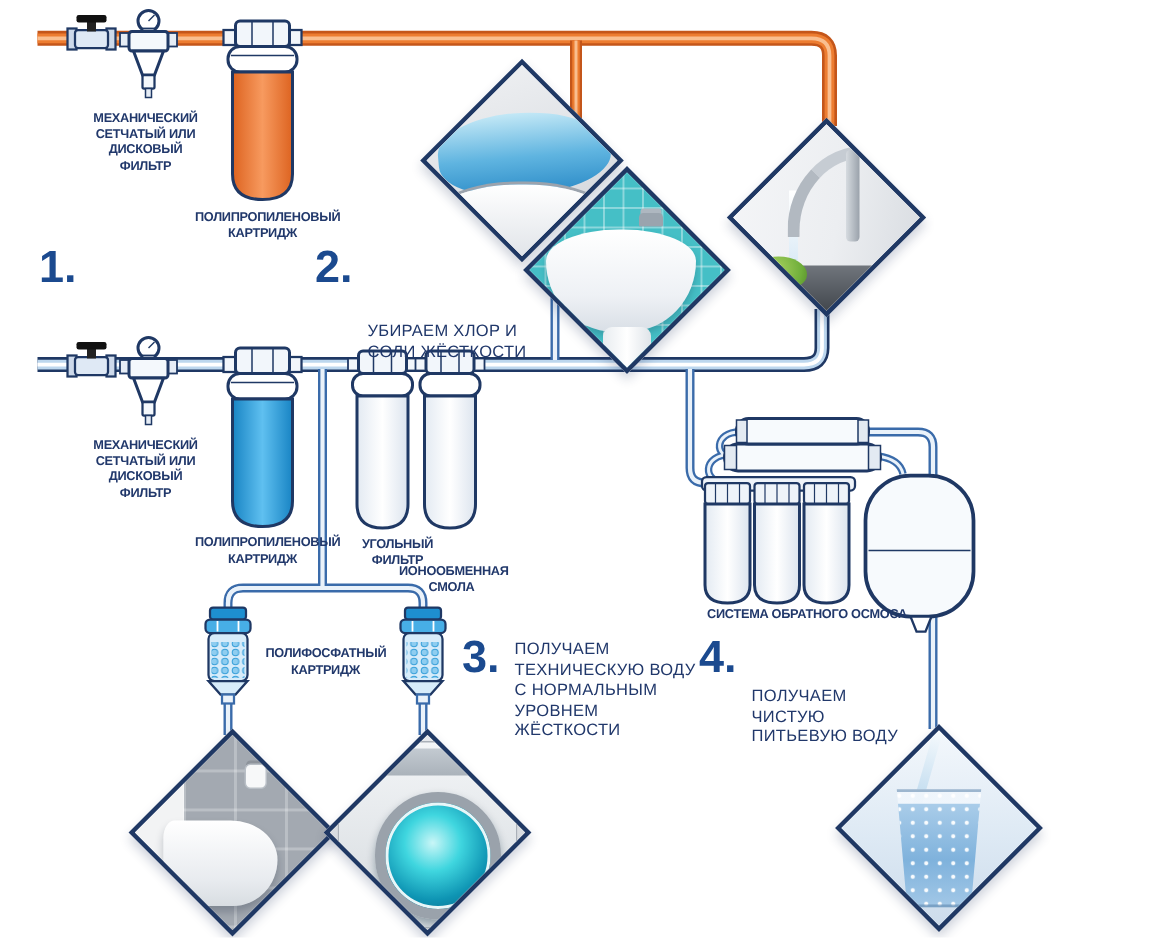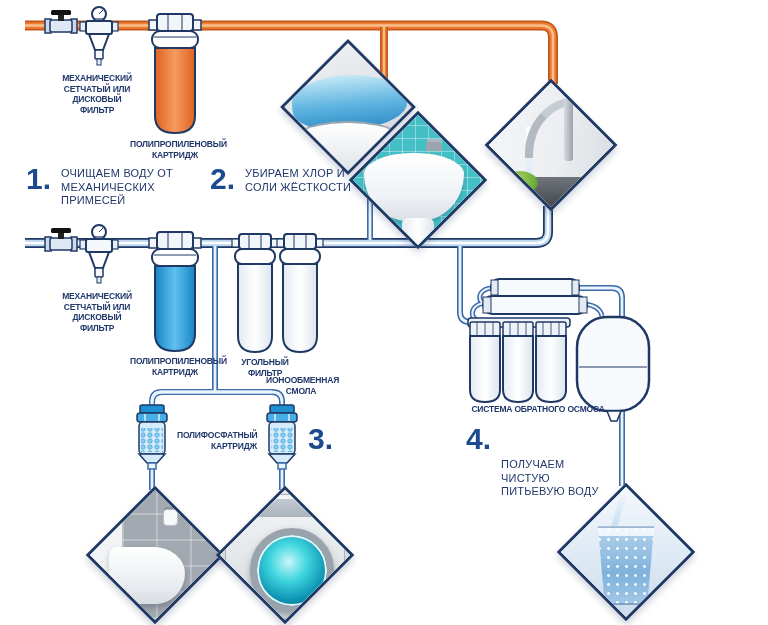"ОЧИЩАЕМ ВОДУ ОТ МЕХАНИЧЕСКИХ ПРИМЕСЕЙ" div.step-text { html: <div>ОЧИЩАЕМ ВОДУ ОТ МЕХАНИЧЕСКИХ ПРИМЕСЕЙ</div> -> none }
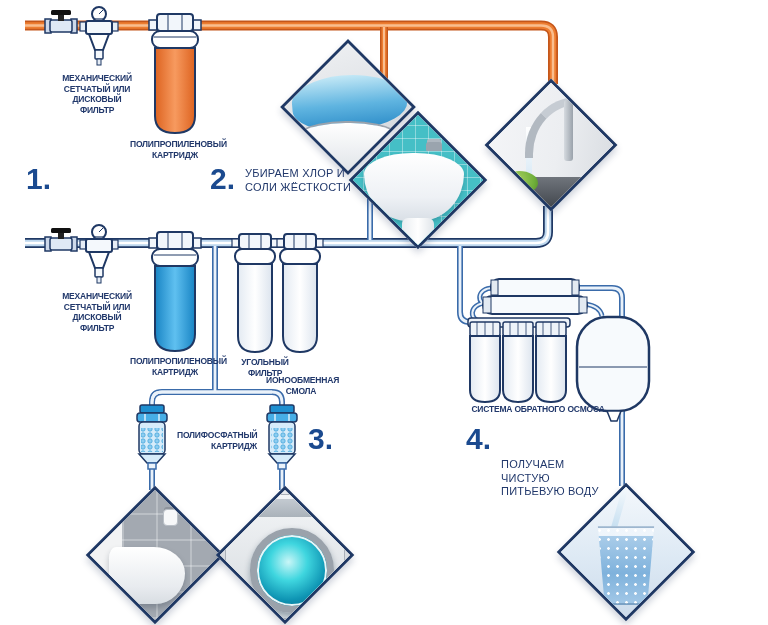"УБИРАЕМ ХЛОР И СОЛИ ЖЁСТКОСТИ" div.step-text { margin-top: none -> 48px }
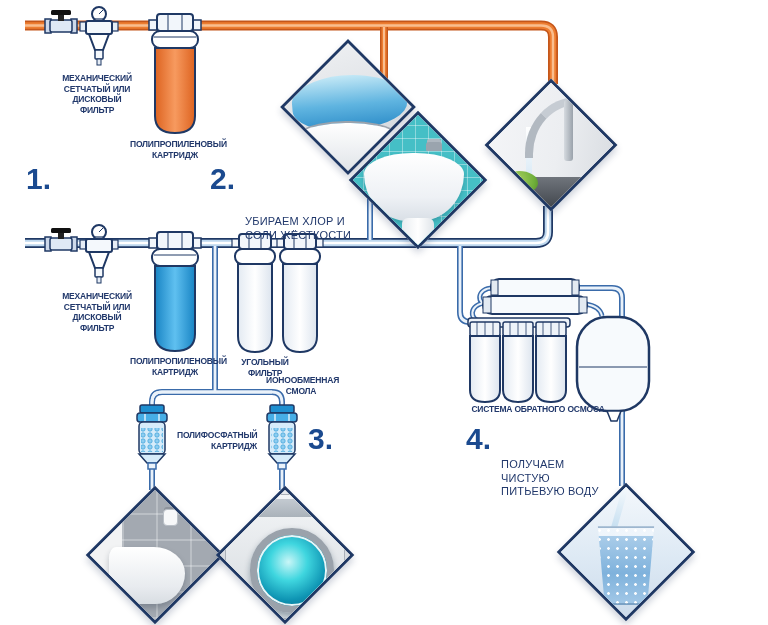"ПОЛИФОСФАТНЫЙ КАРТРИДЖ" div.lbl { text-align: right -> none }
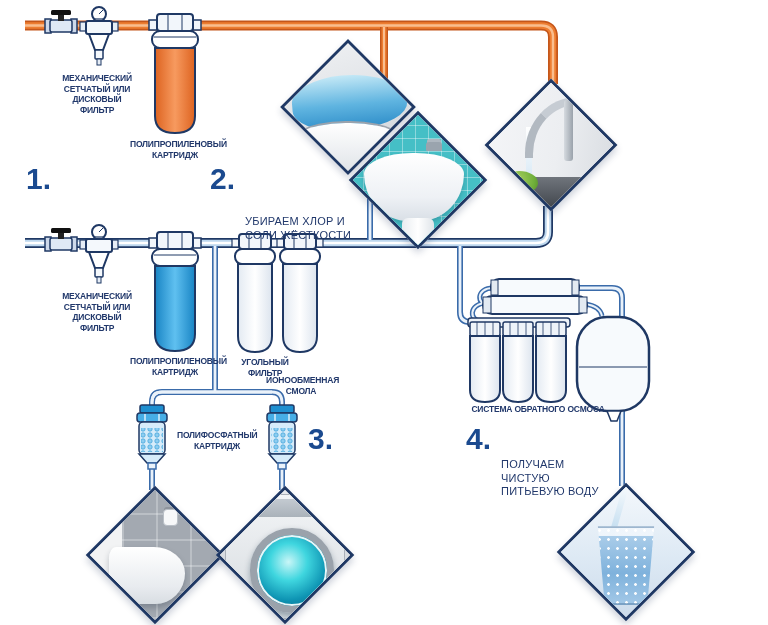"ПОЛУЧАЕМ ТЕХНИЧЕСКУЮ ВОДУ С НОРМАЛЬНЫМ" div.step-text { html: none -> <div>ПОЛУЧАЕМ ТЕХНИЧЕСКУЮ ВОДУ С НОРМАЛЬНЫМ УРОВНЕМ ЖЁСТКОСТИ</div> }
